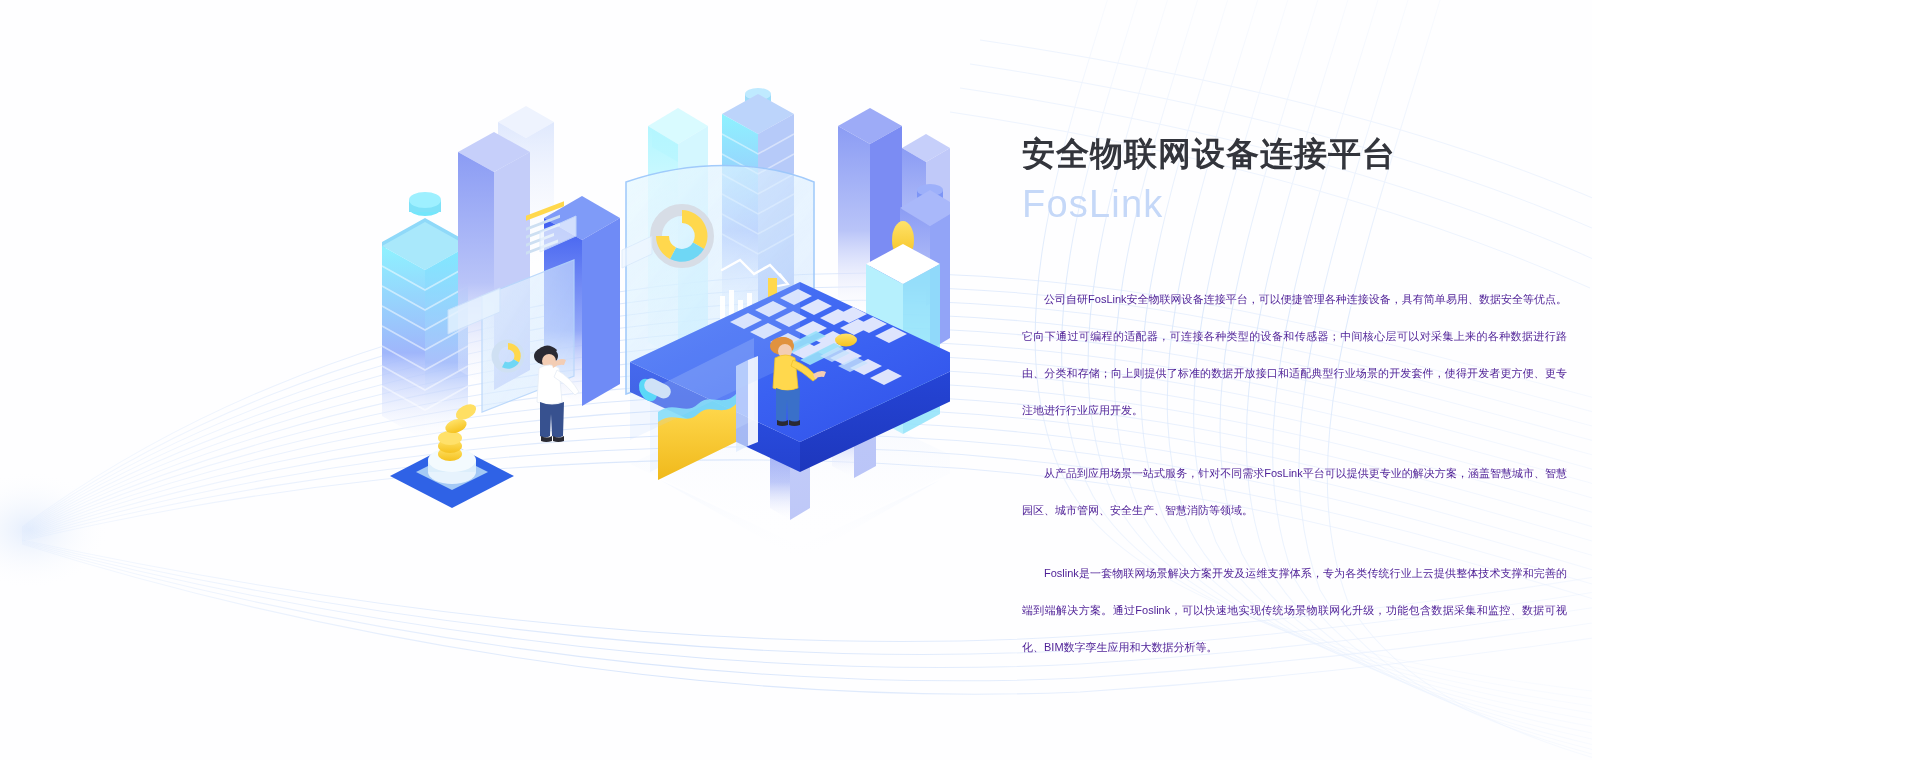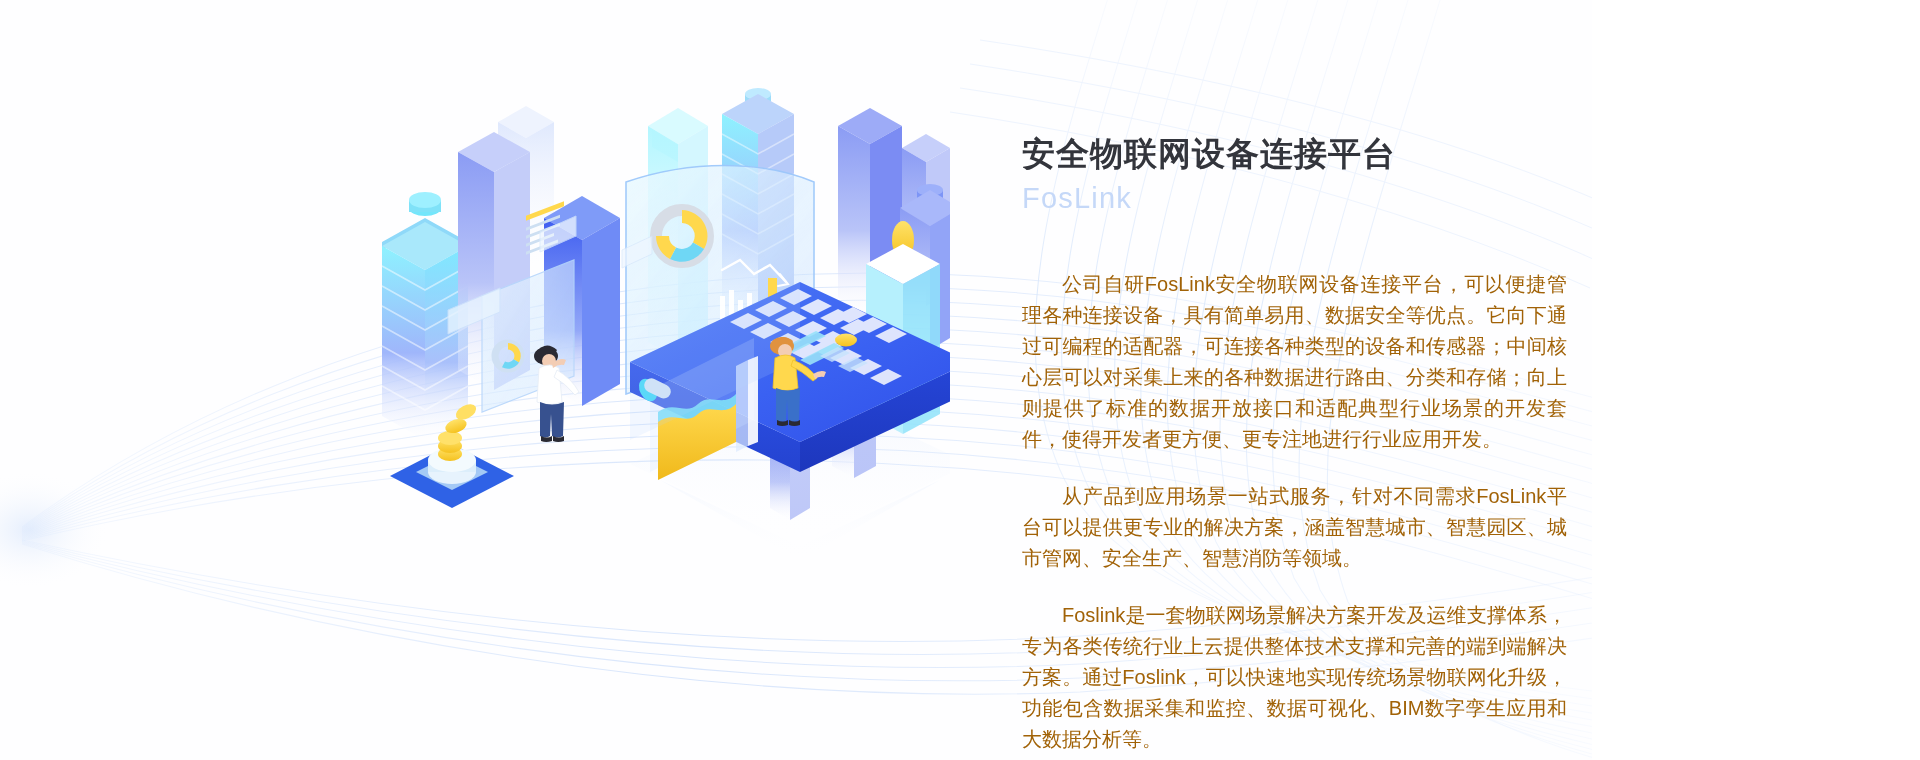"FosLink" .subtitle { font-size: 29px -> 38px }
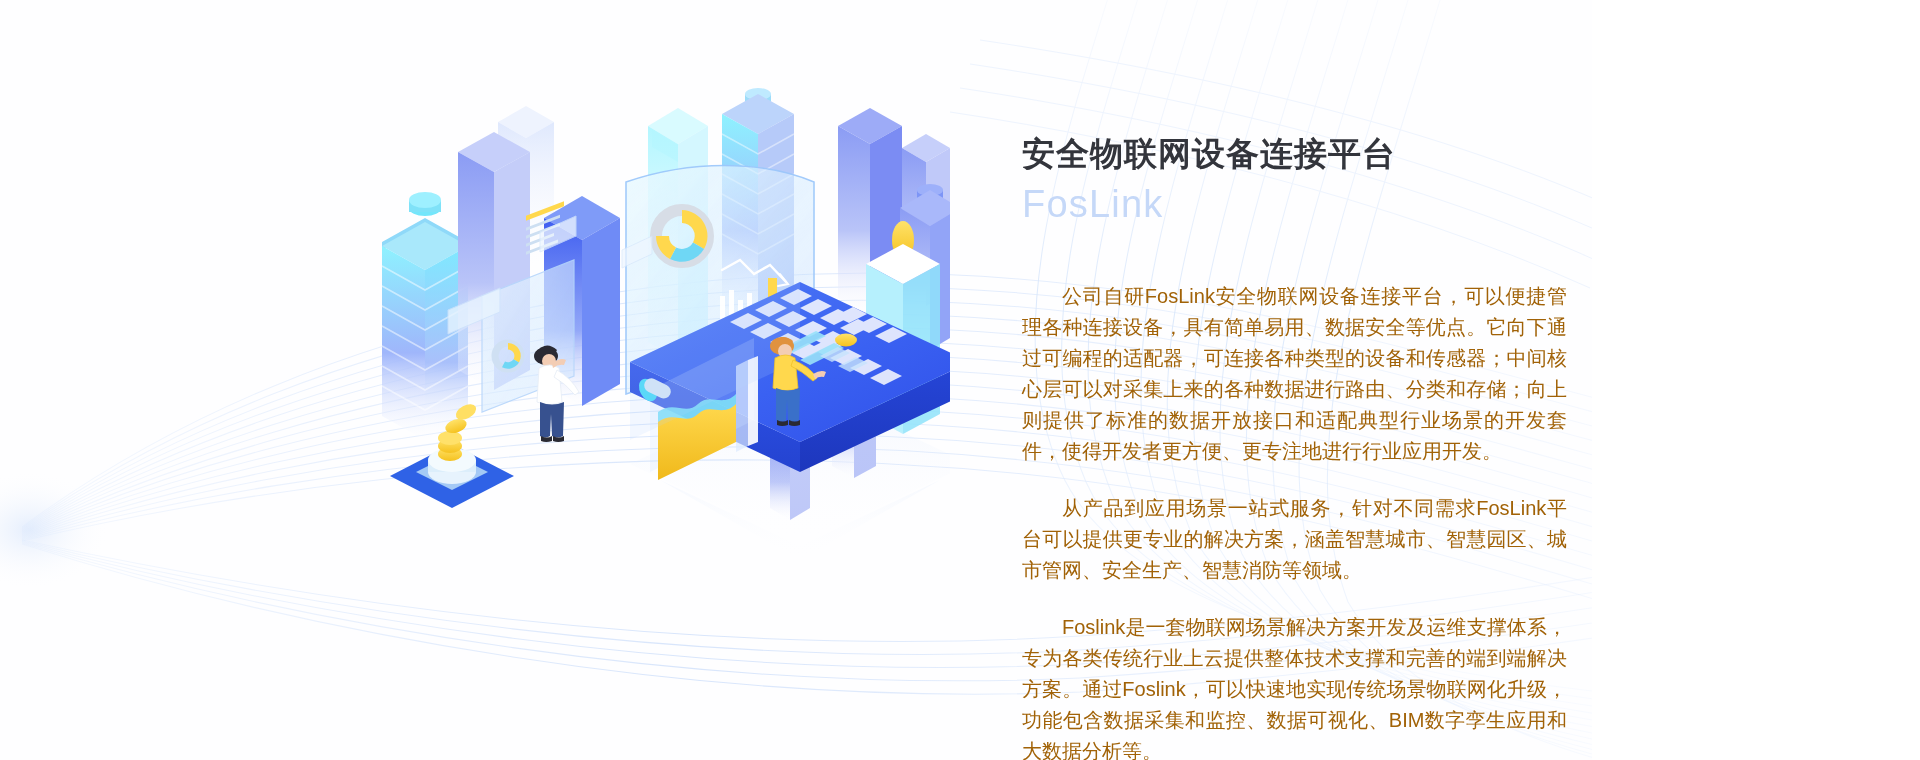"公司自研FosLink安全物联网设备连接平台，可以便捷管理各种连接设备，具有简单" .para { color: #a16207 -> #4c1d95; font-size: 20px -> 11px; line-height: 31px -> 37px }
